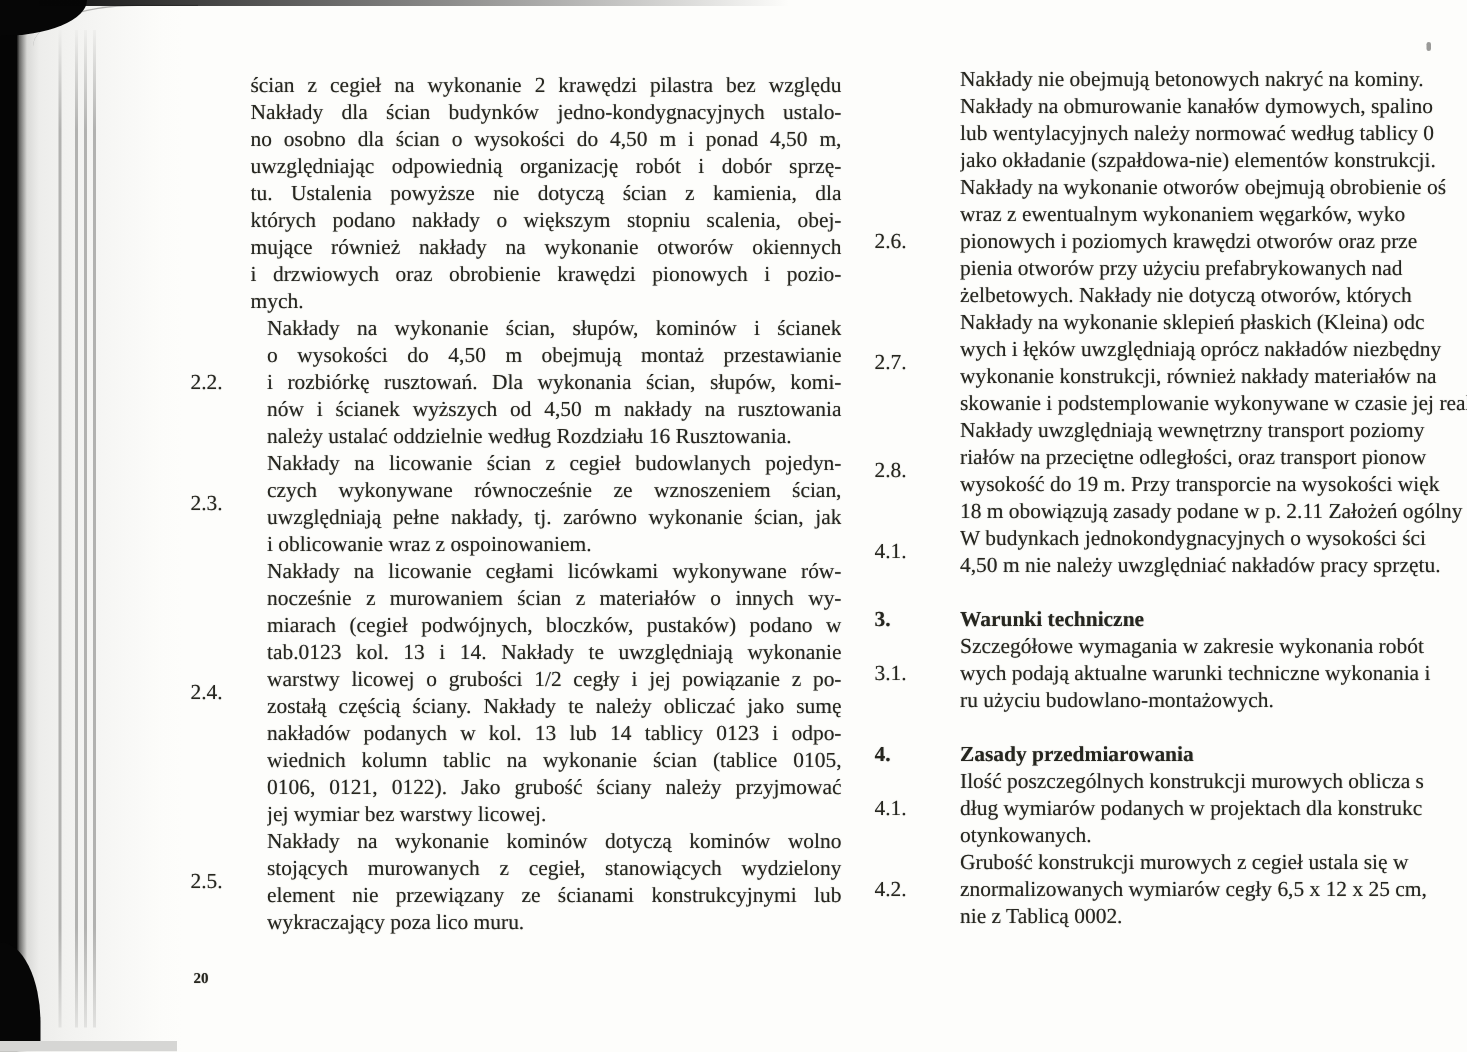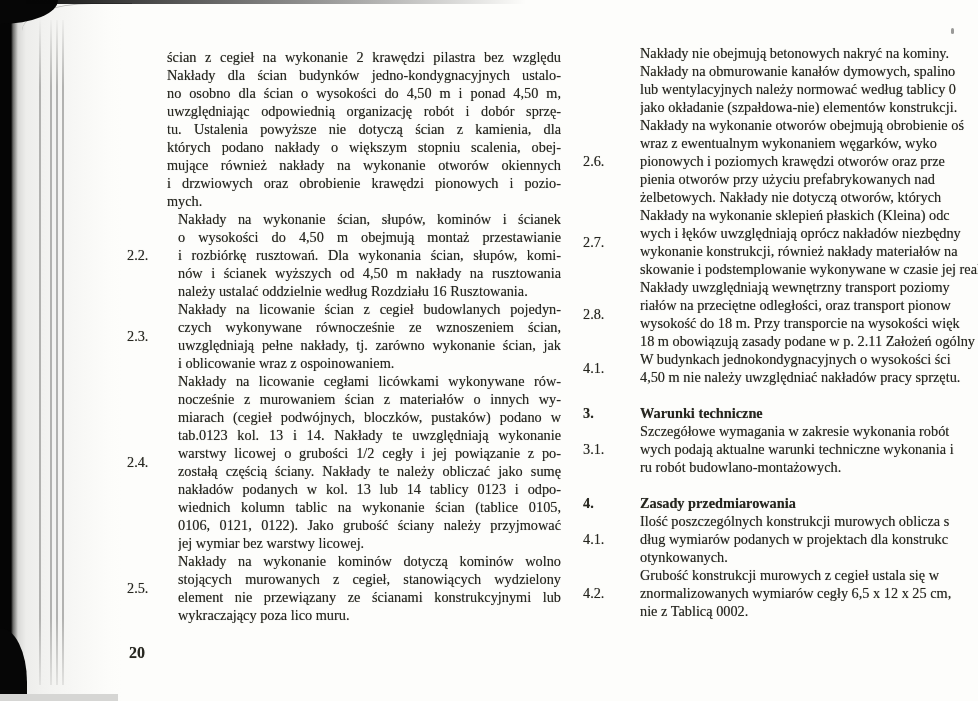"wysokość do 18 m. Przy" div.line { text: 18 -> 19 }
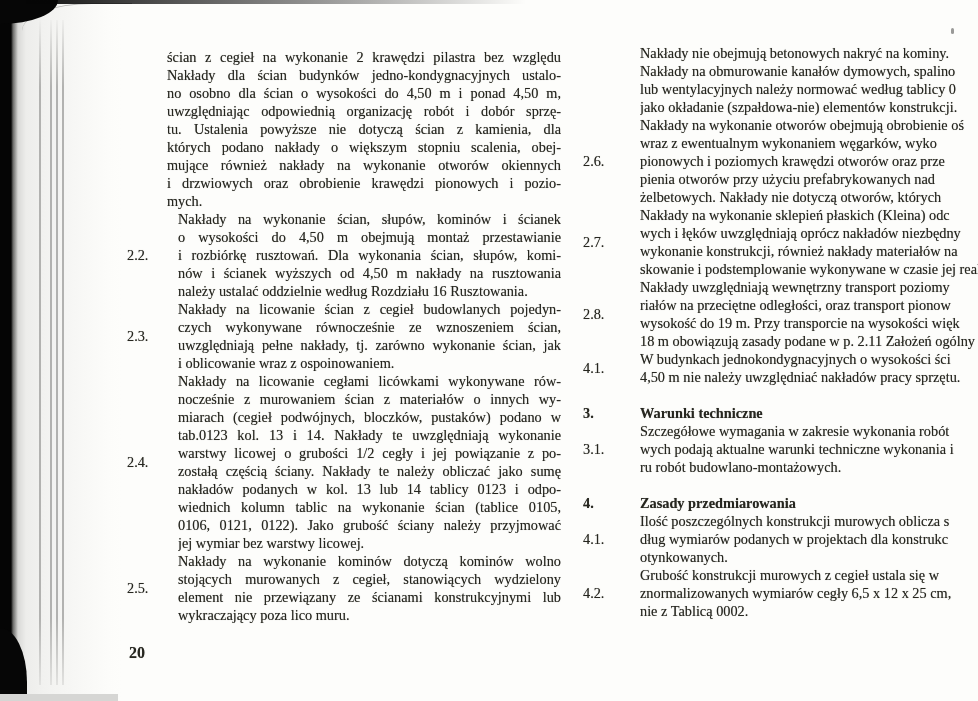"ru robót budowlano-montażowych." div.line { text: robót -> użyciu }
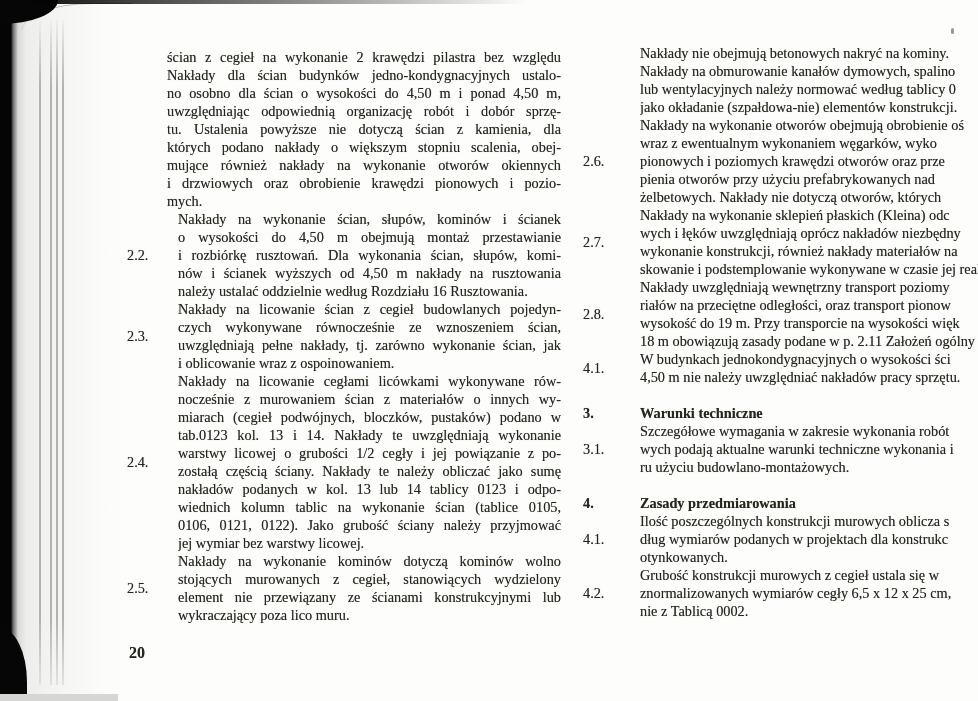"20" .page-number { font-size: 16px -> 10px }
